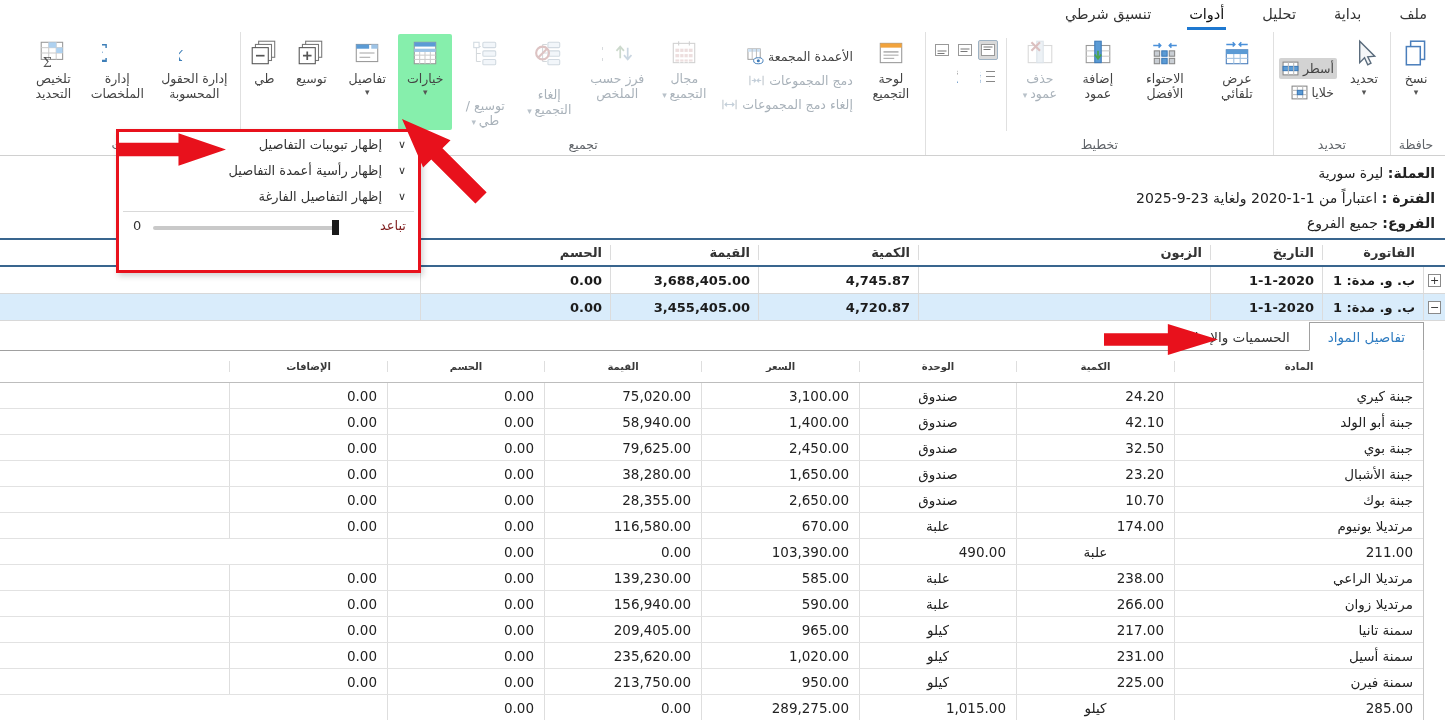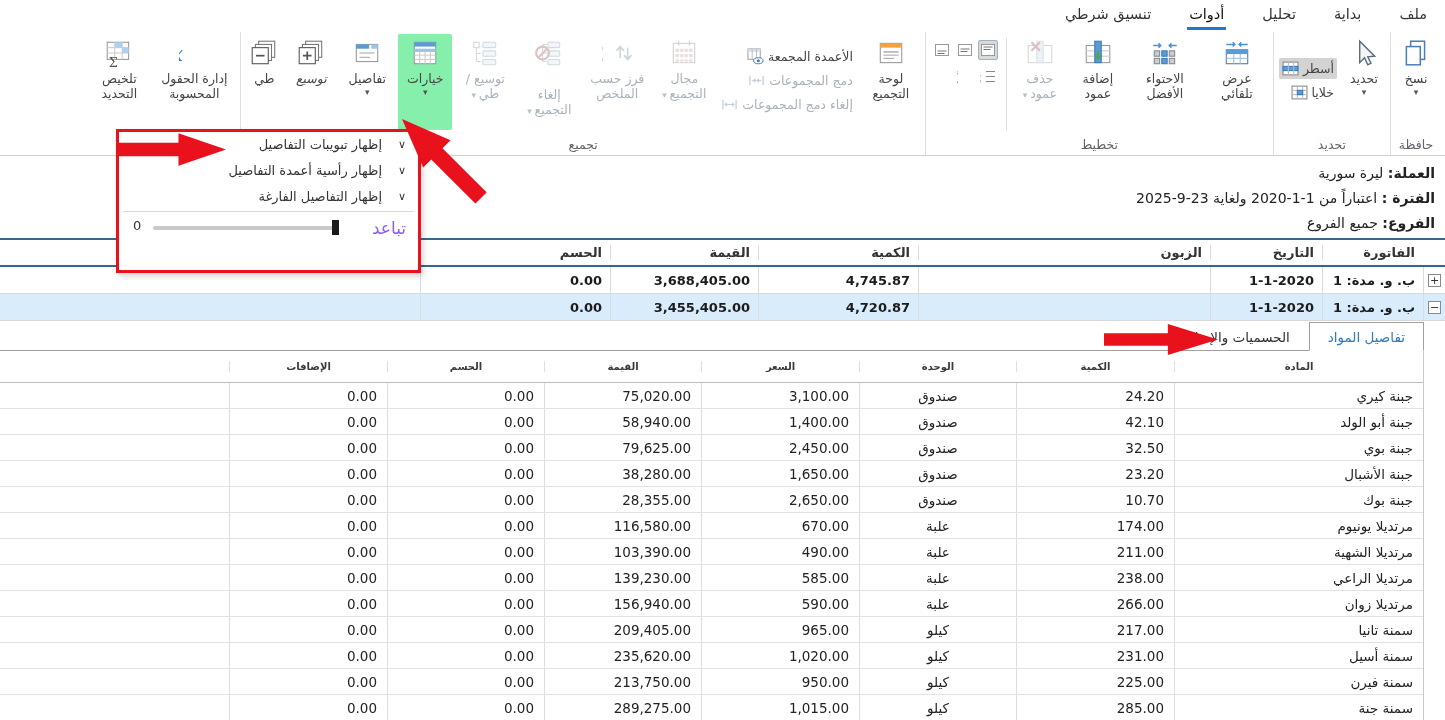"إدارة الملخصات" div.rbtn { html: none -> <div> <span><svg> <text>Σ</text> </svg></span> <span>إدارة الملخصات</span> </div> }
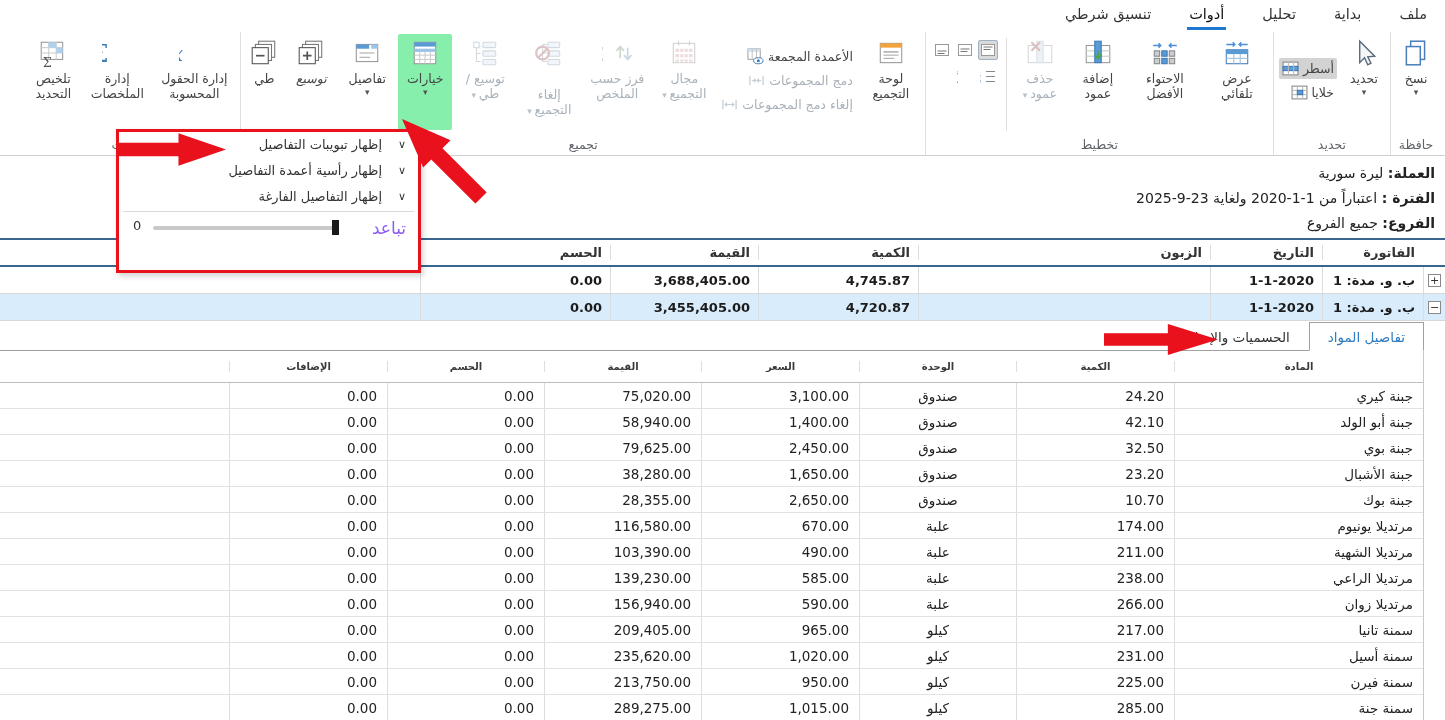"توسيع" div.rbtn { font-style: italic -> none }
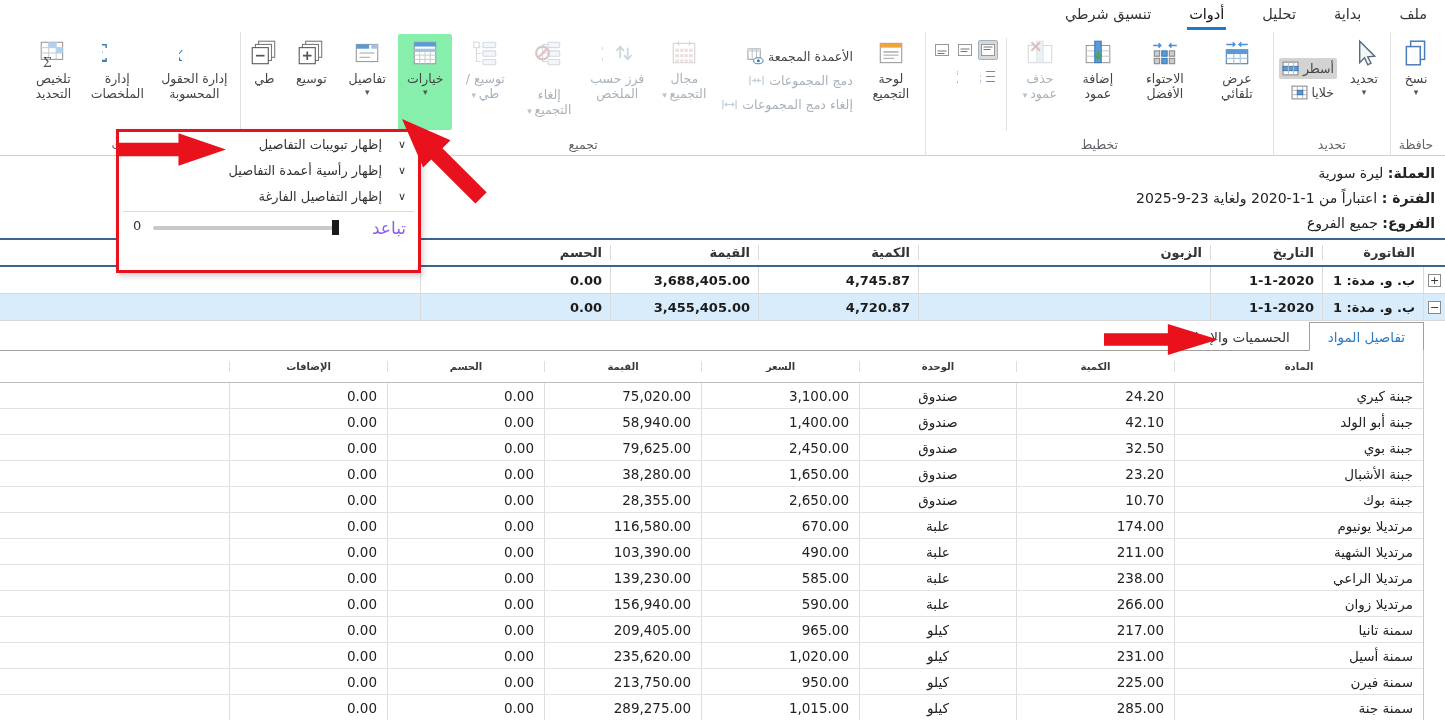"توسيع / طي ▾" div.rbtn { justify-content: none -> space-between }
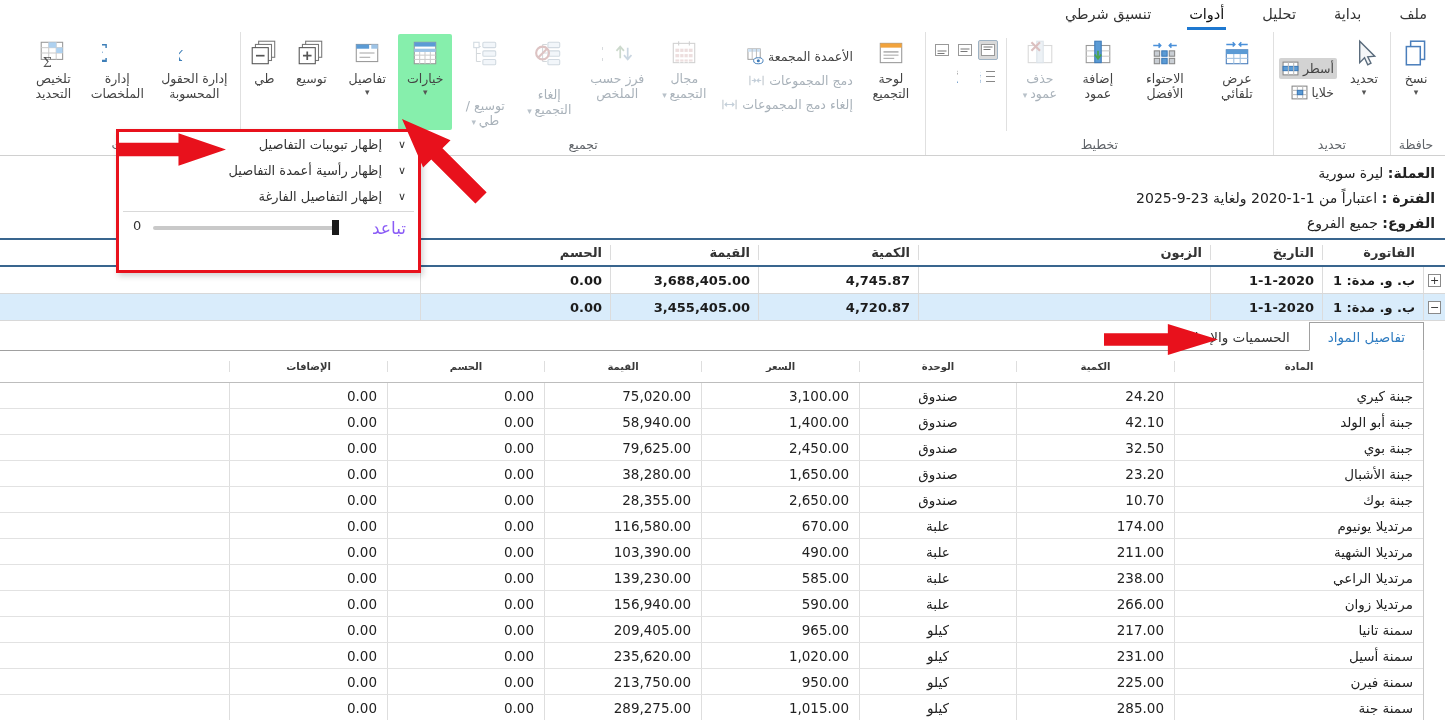"تباعد" .opt-slider .slabel { color: #8b5cf6 -> #7f1d1d; font-size: 17px -> 13px }
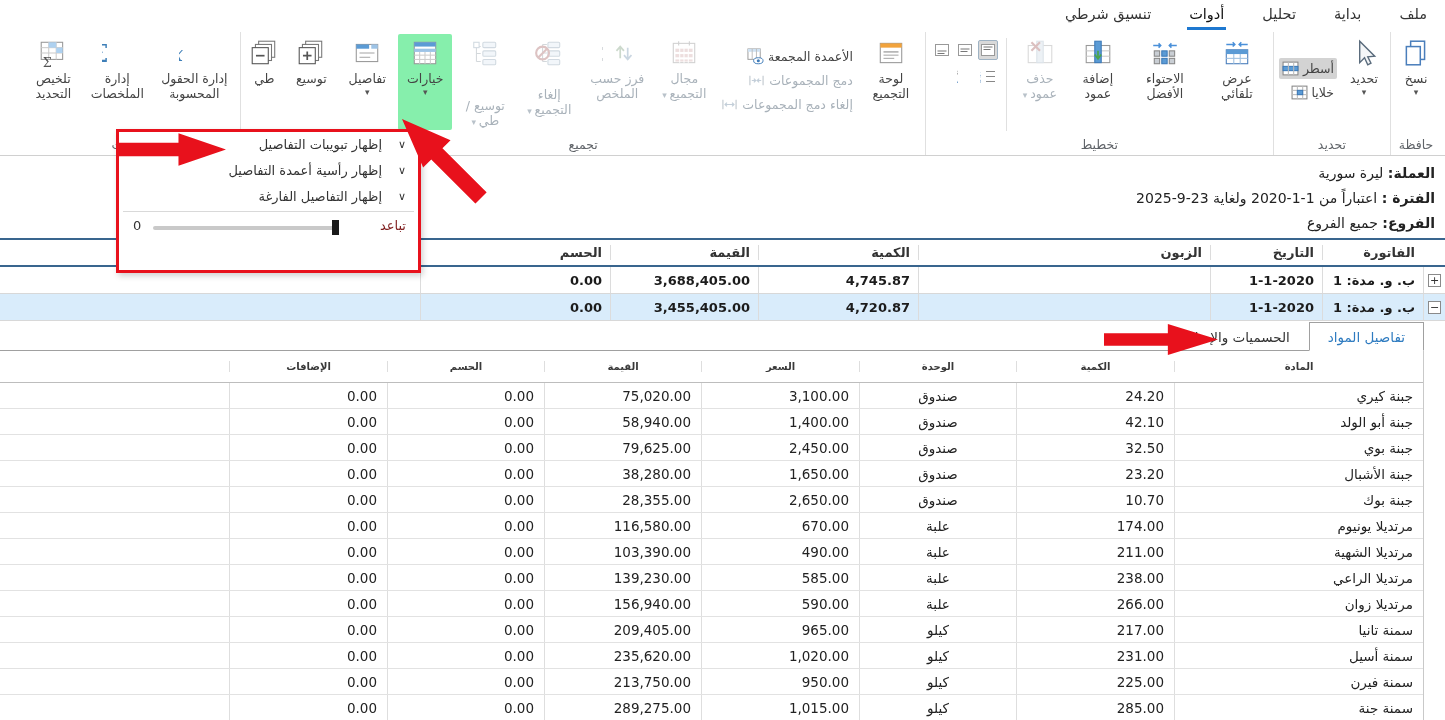"مرتديلا الشهية" div.dcell { html: <div>مرتديلا الشهية</div> -> none }
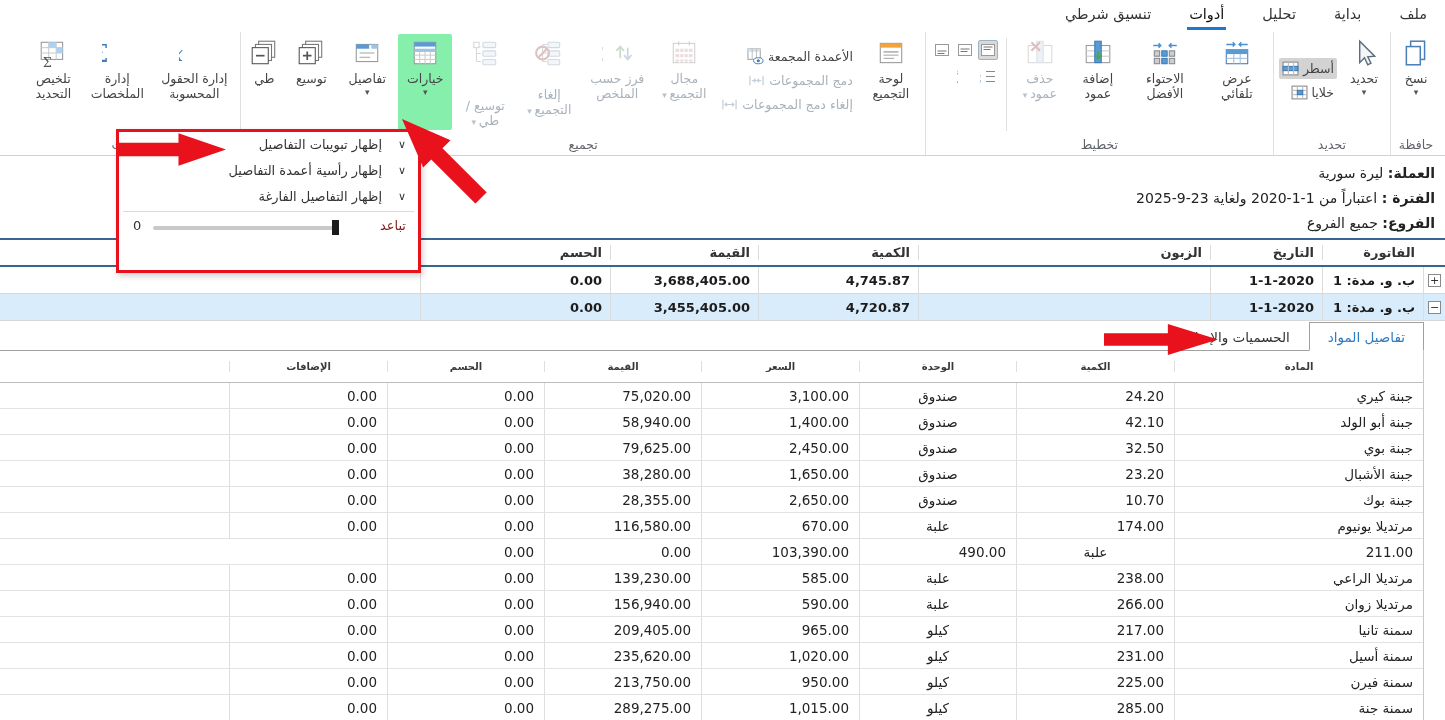"سمنة جنة" div.dcell { html: <div>سمنة جنة</div> -> none }
